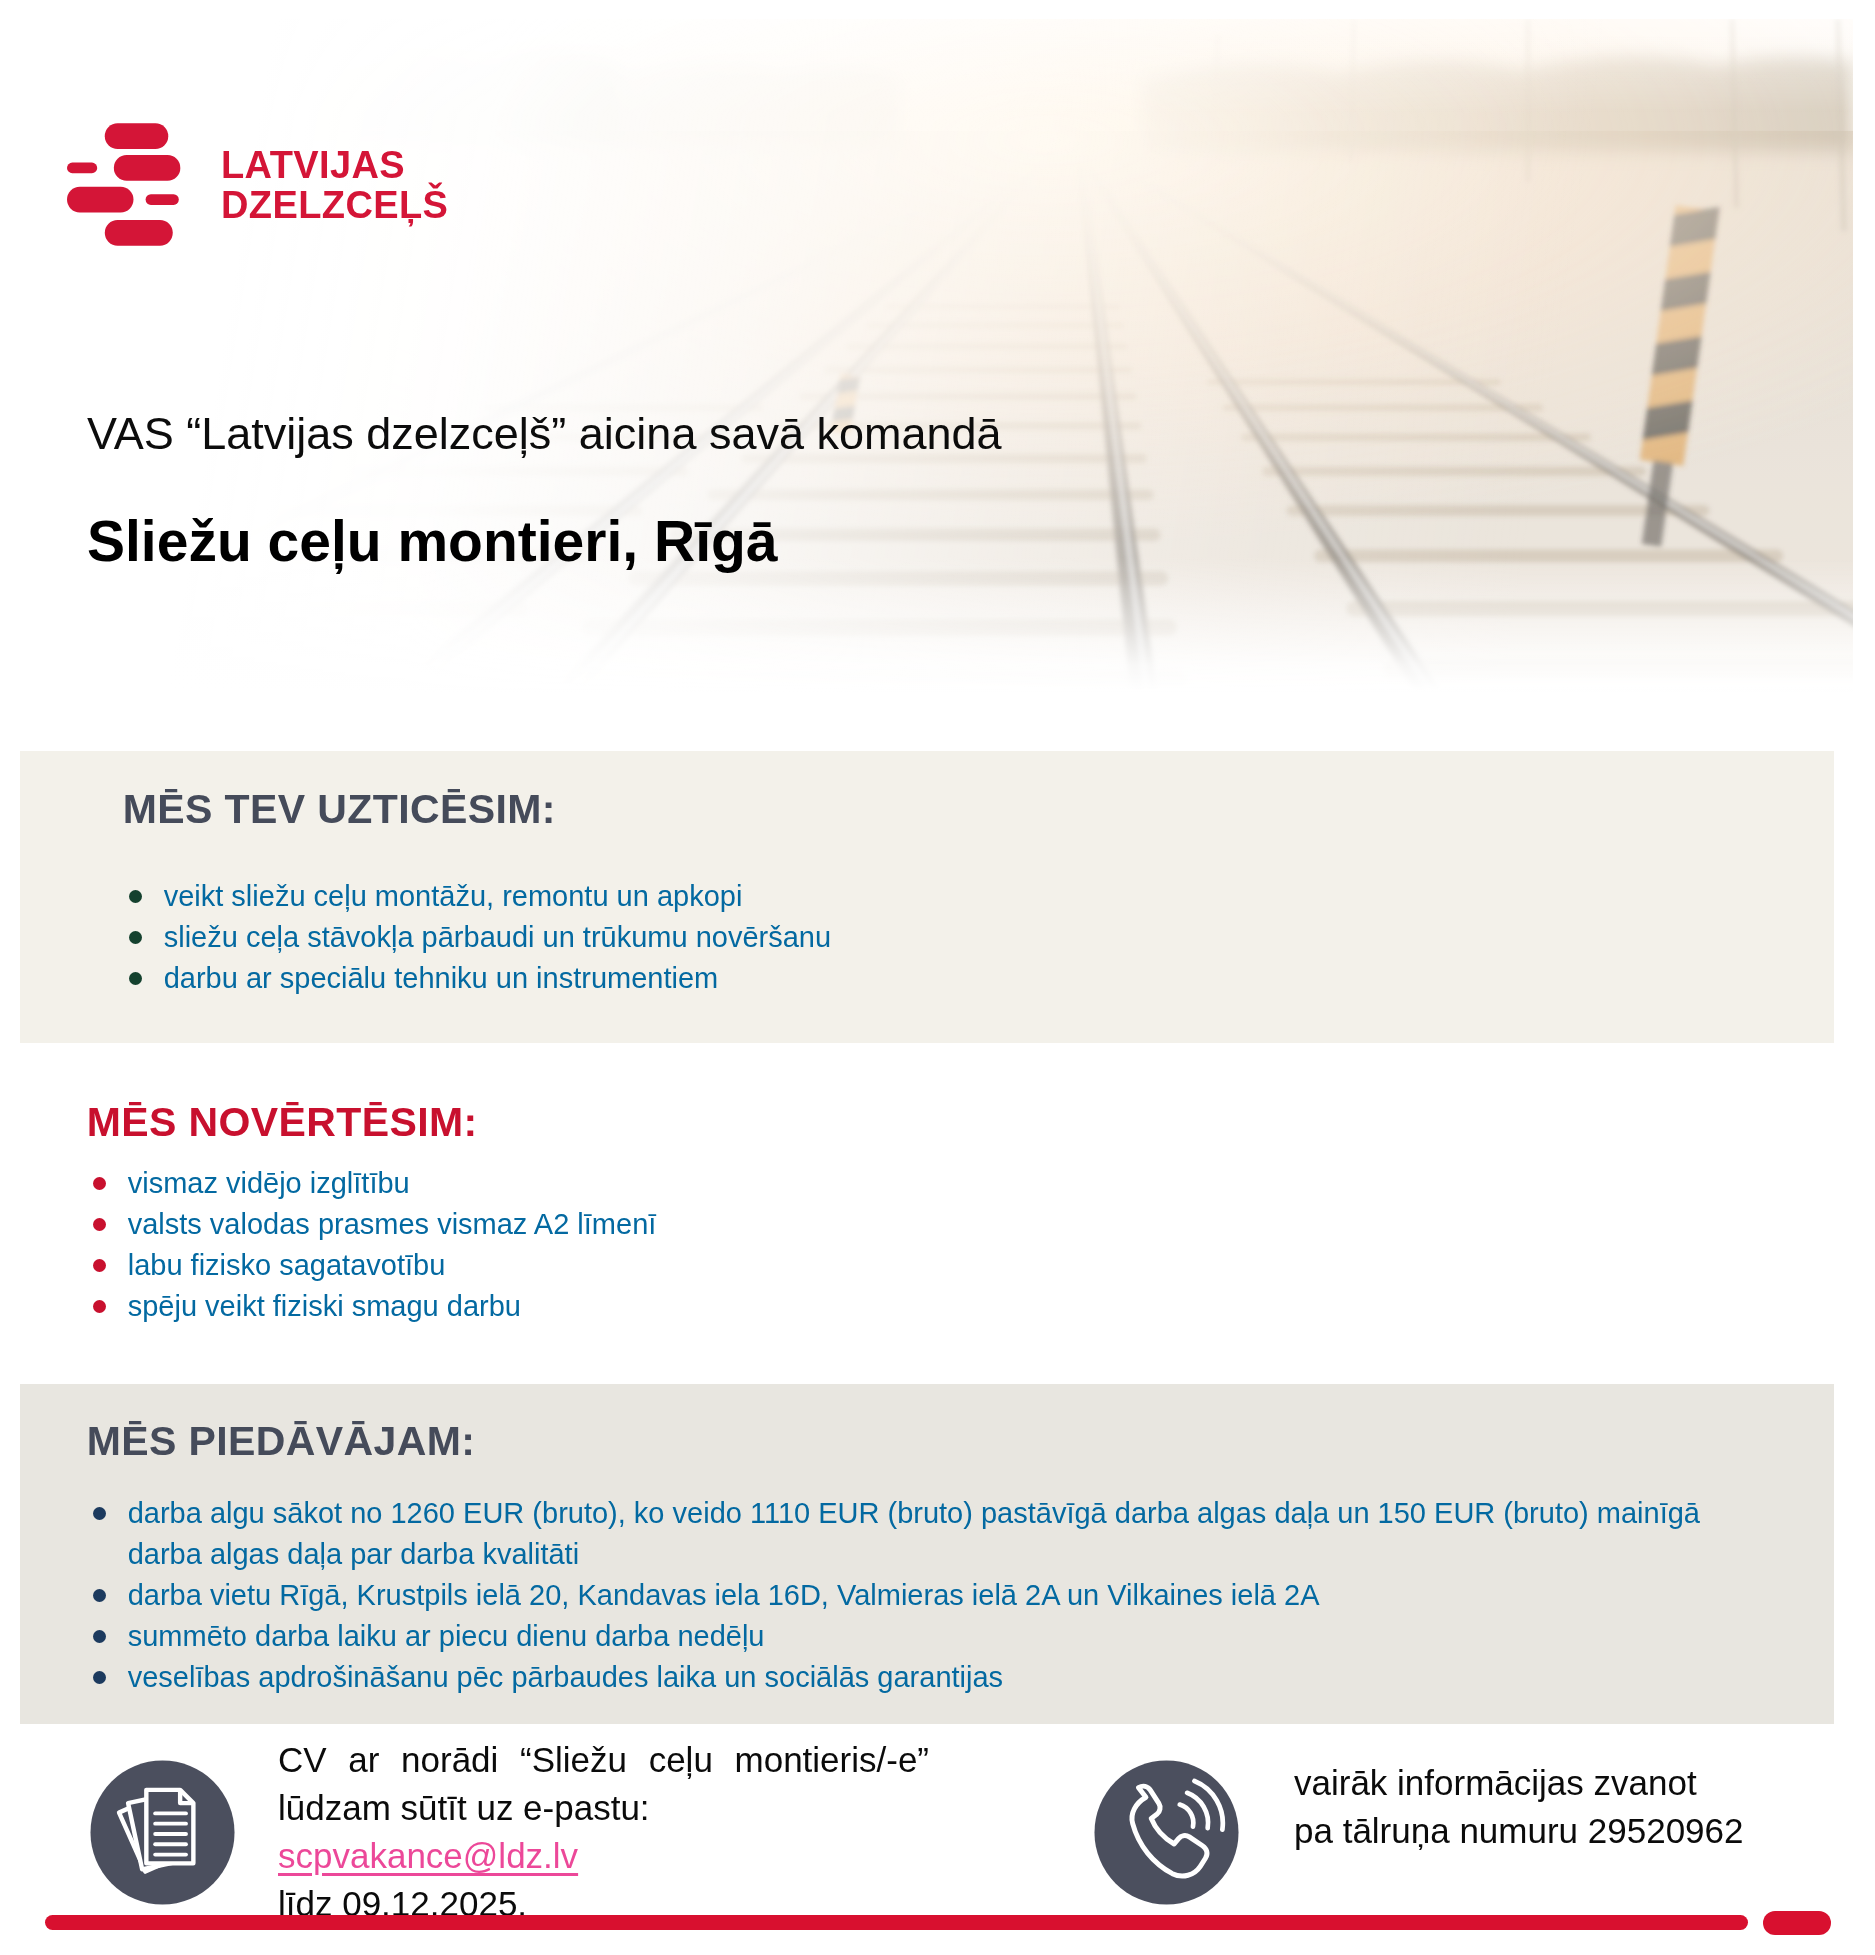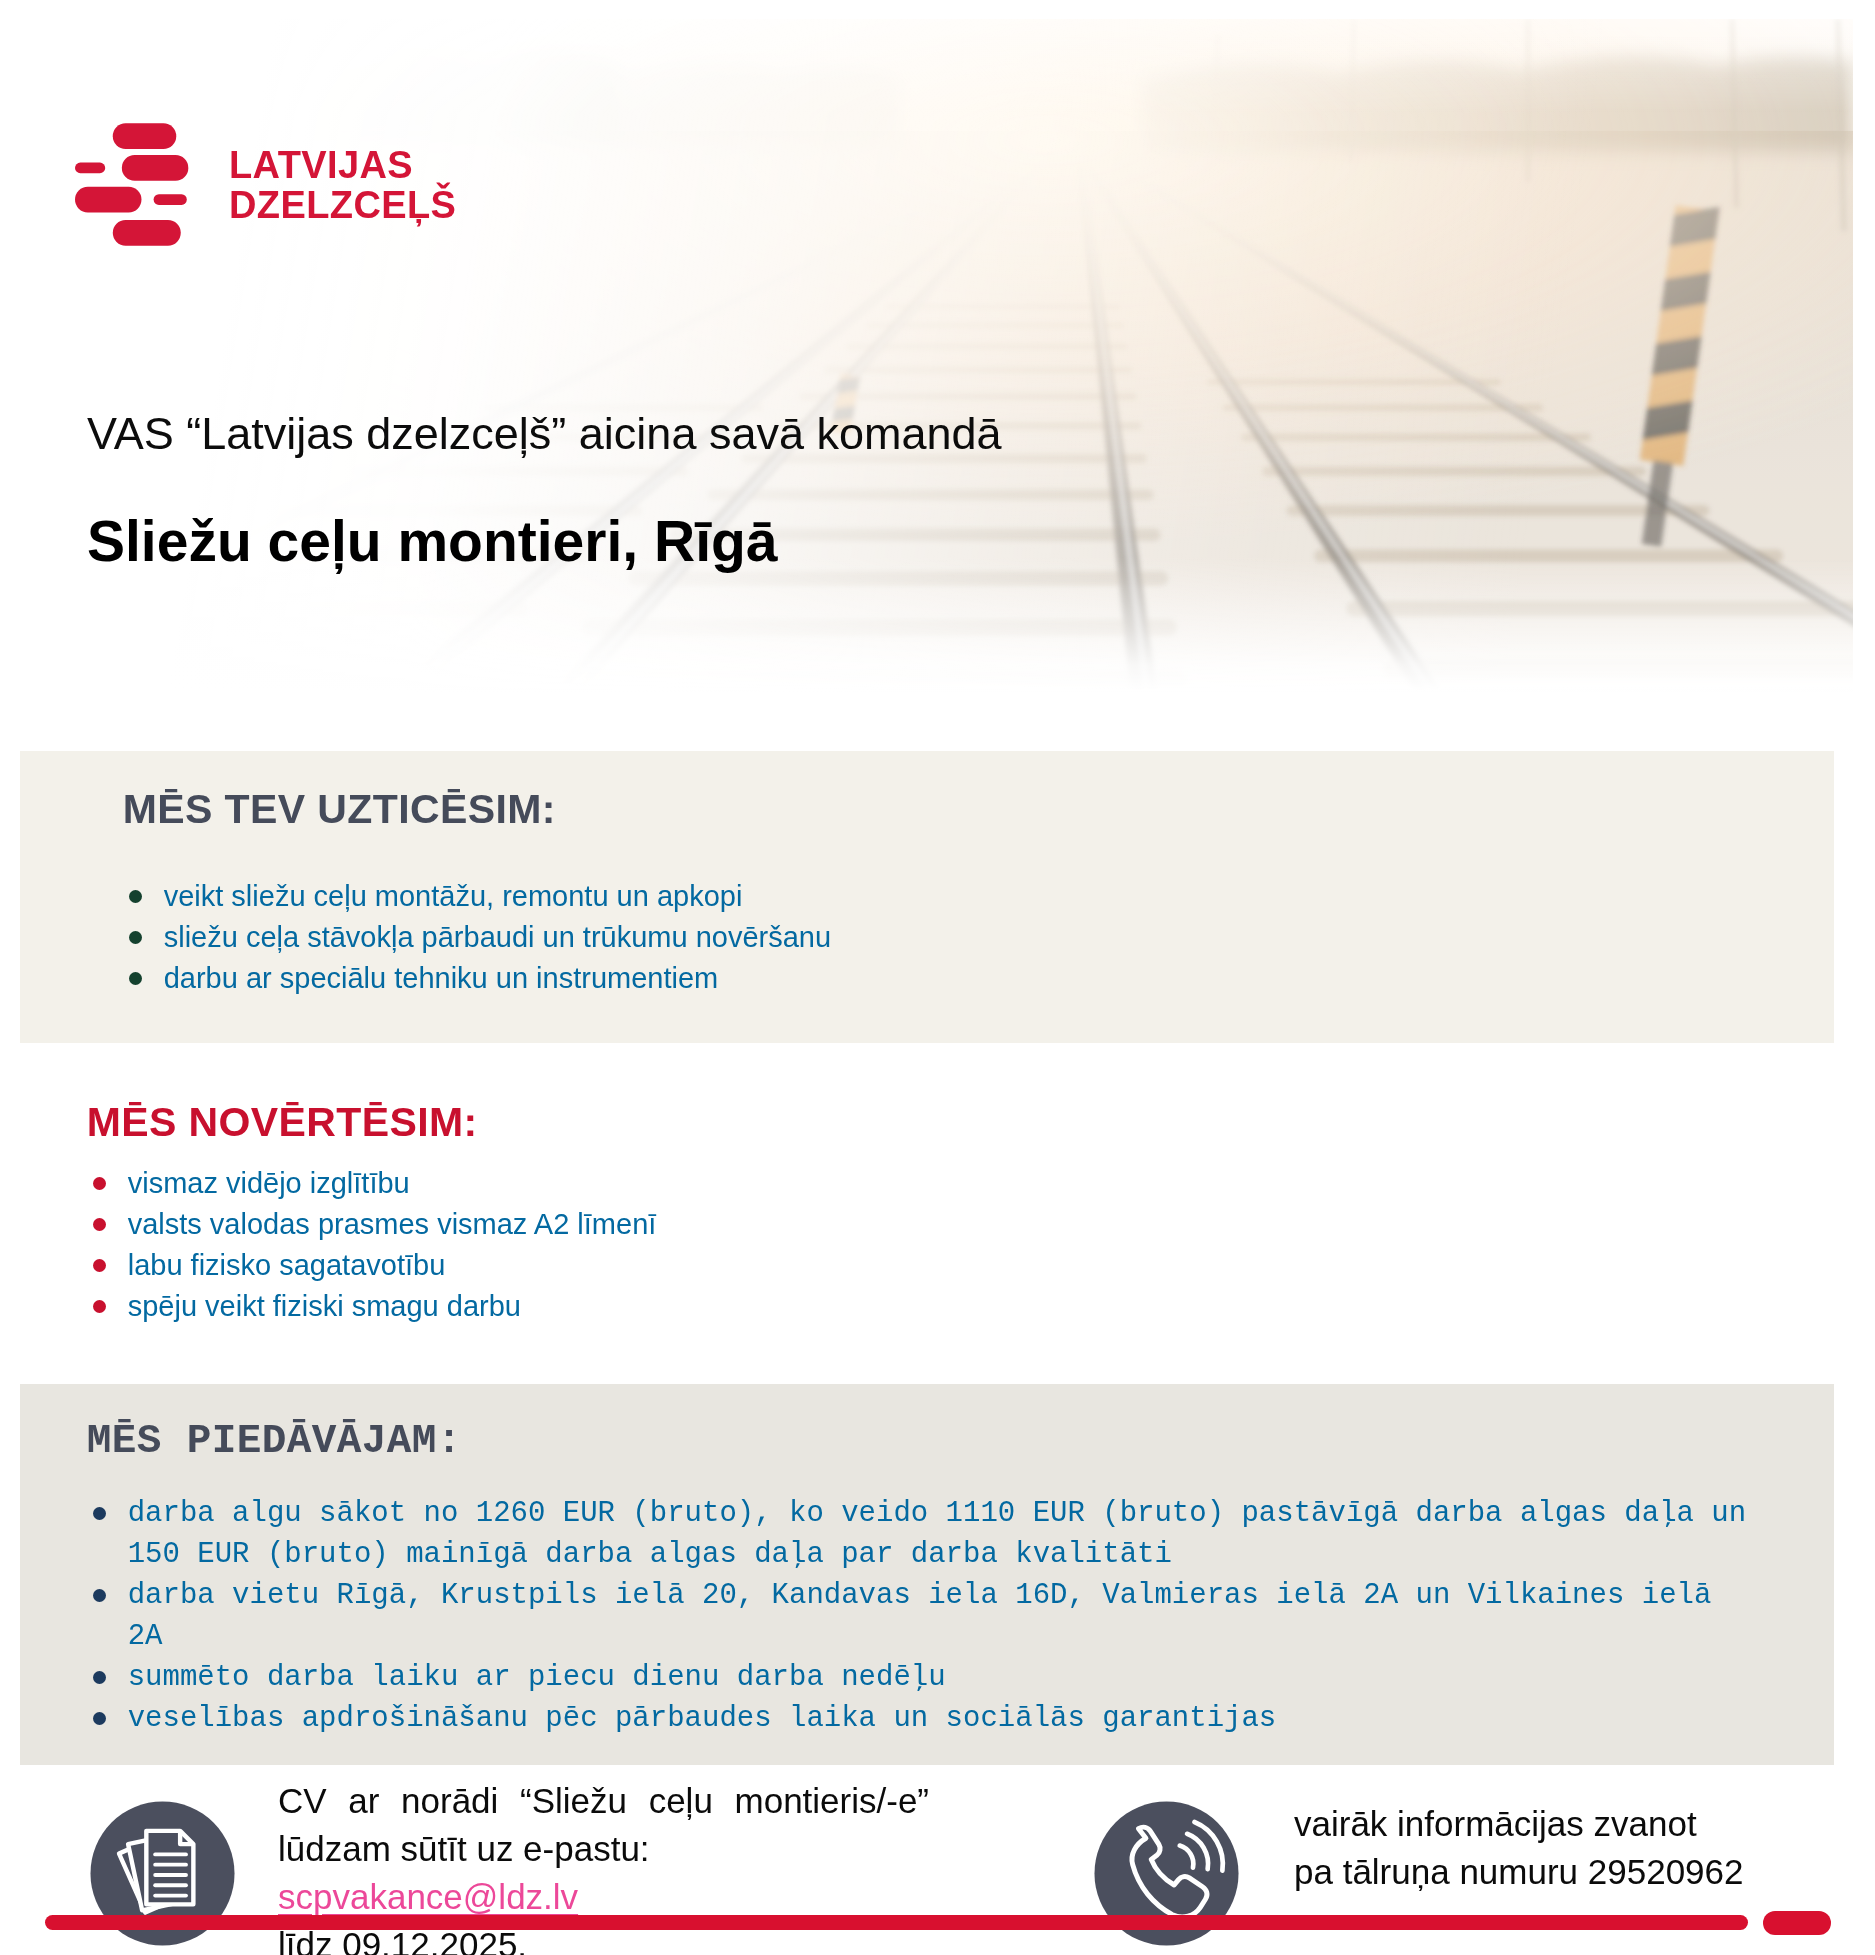"LATVIJAS" .logo { left: 52px -> 44px }
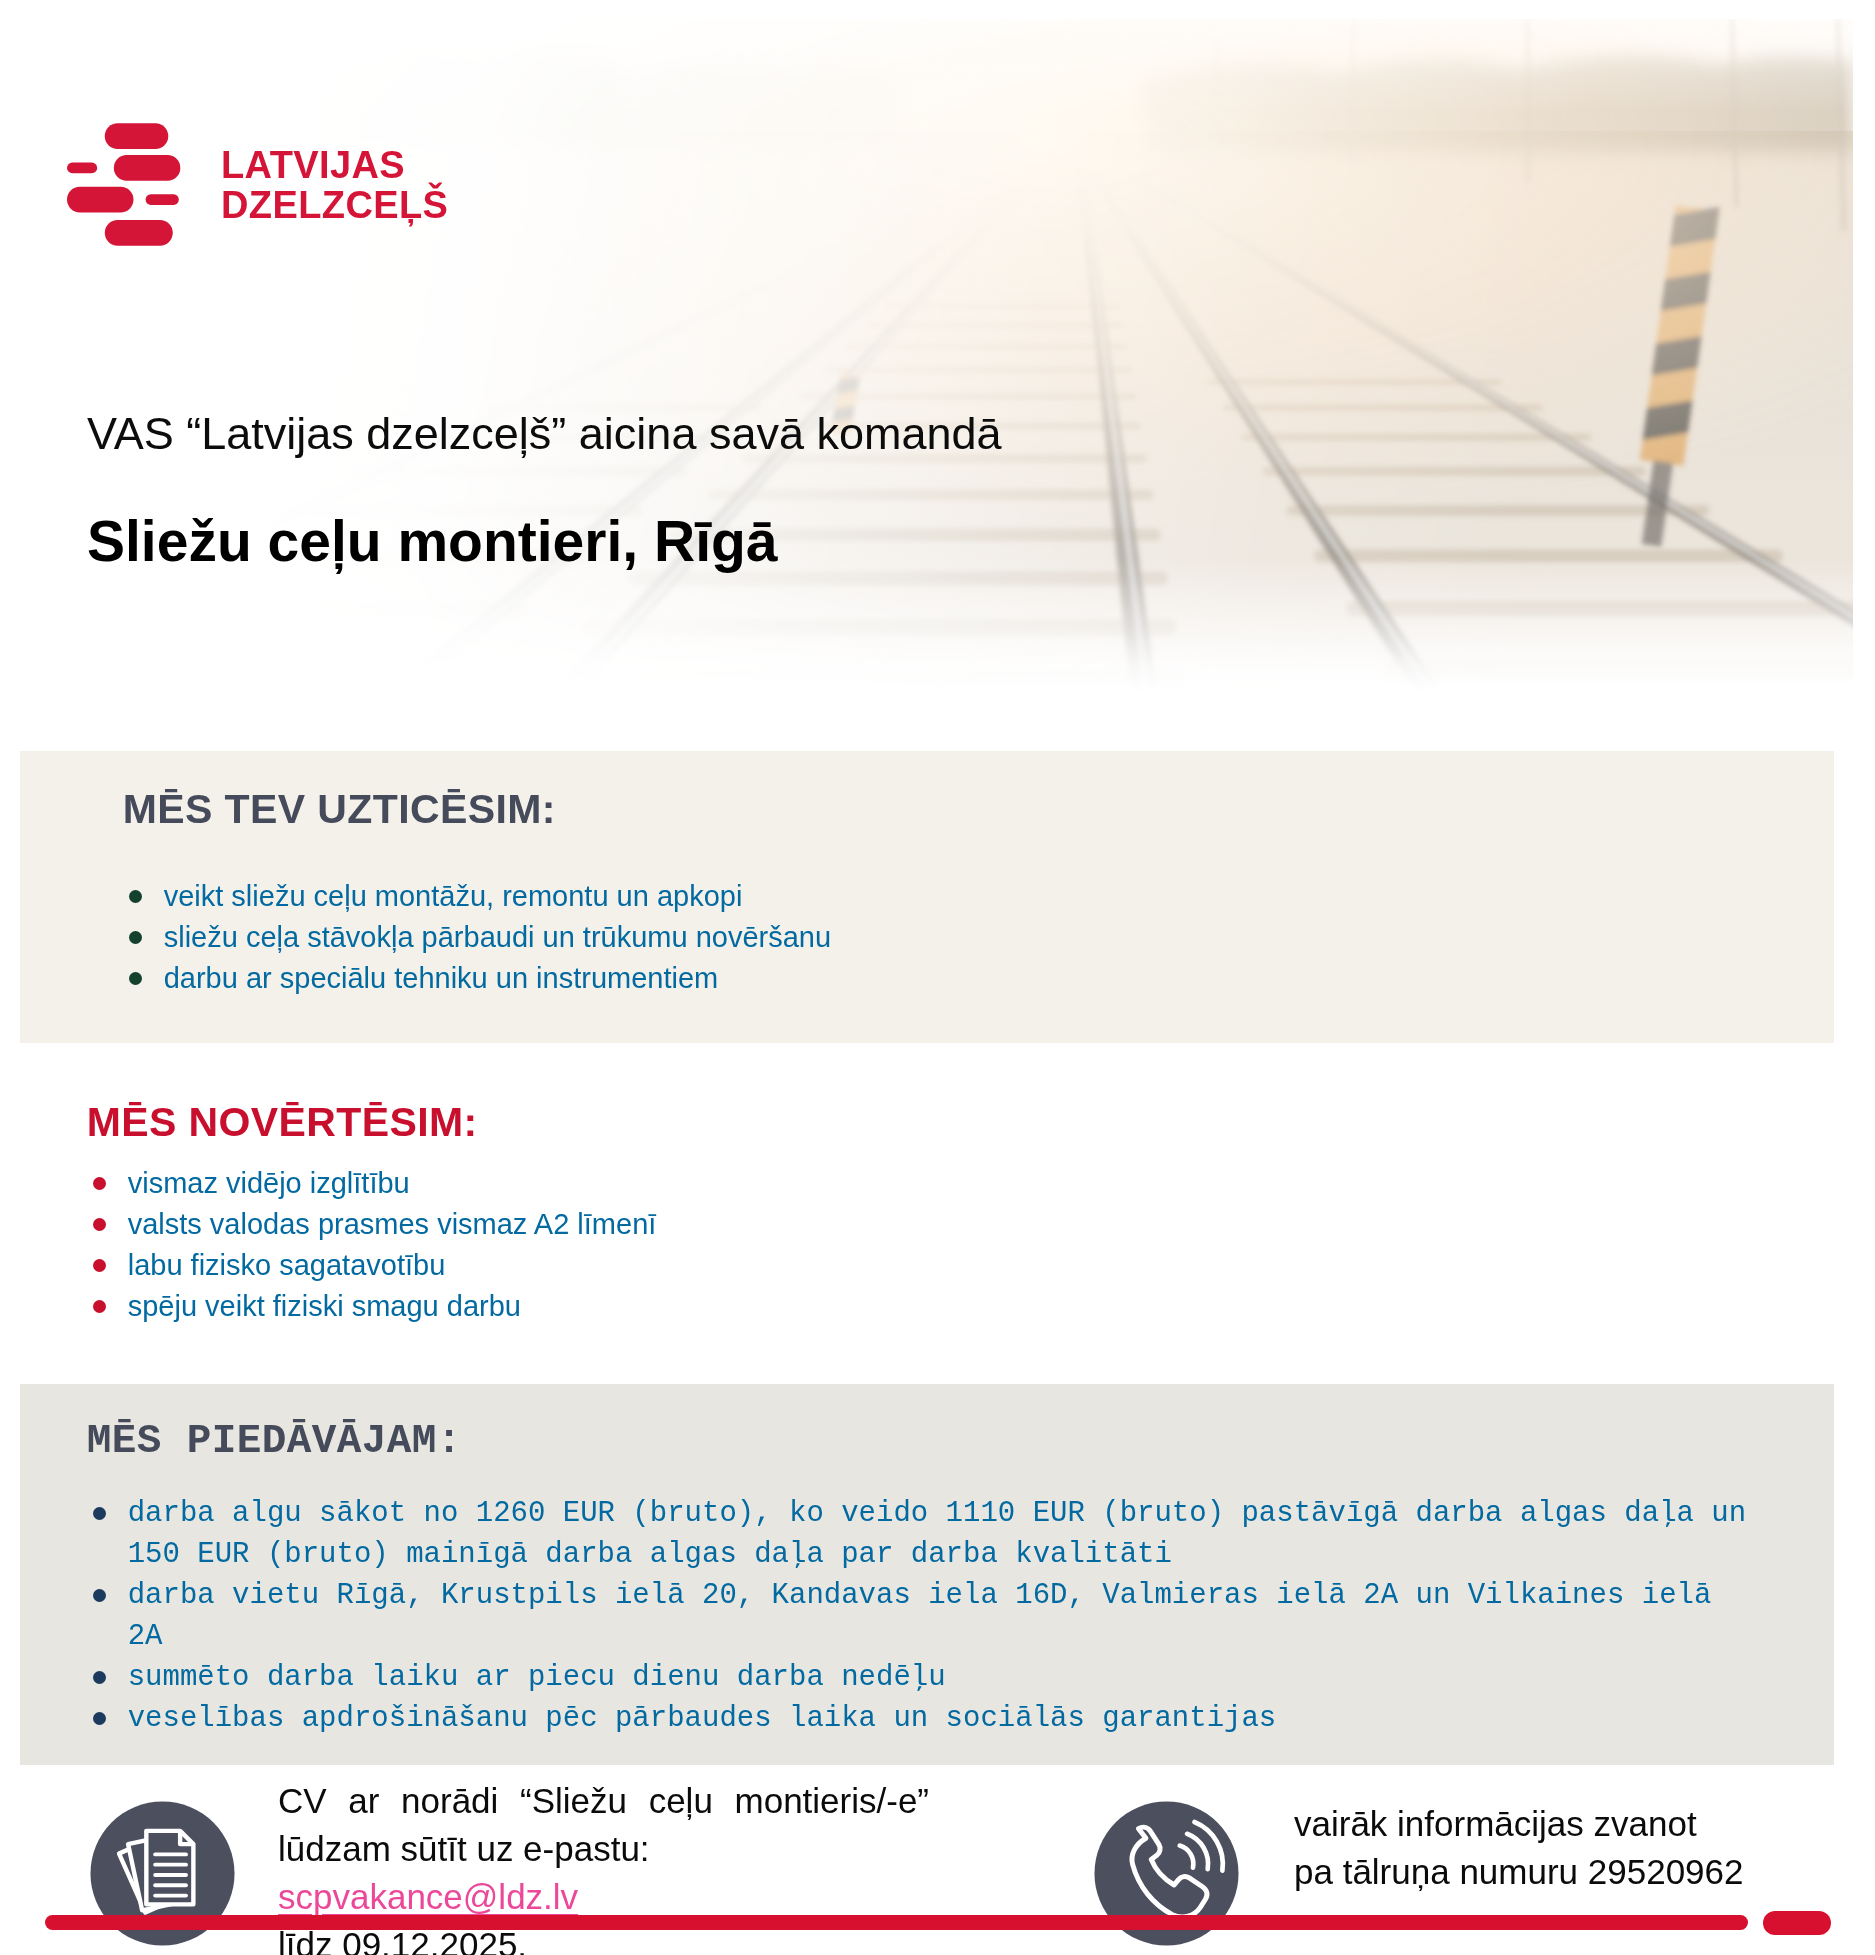"MĒS PIEDĀVĀJAM:" .band-bg3 { font-family: Liberation Mono, monospace -> none }
